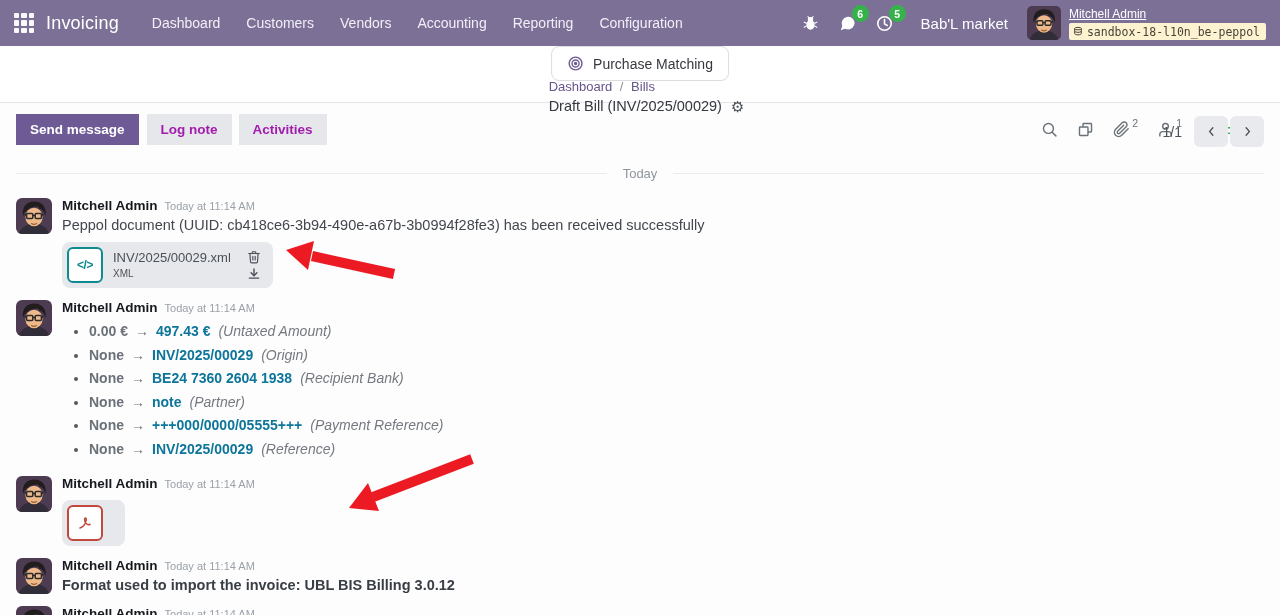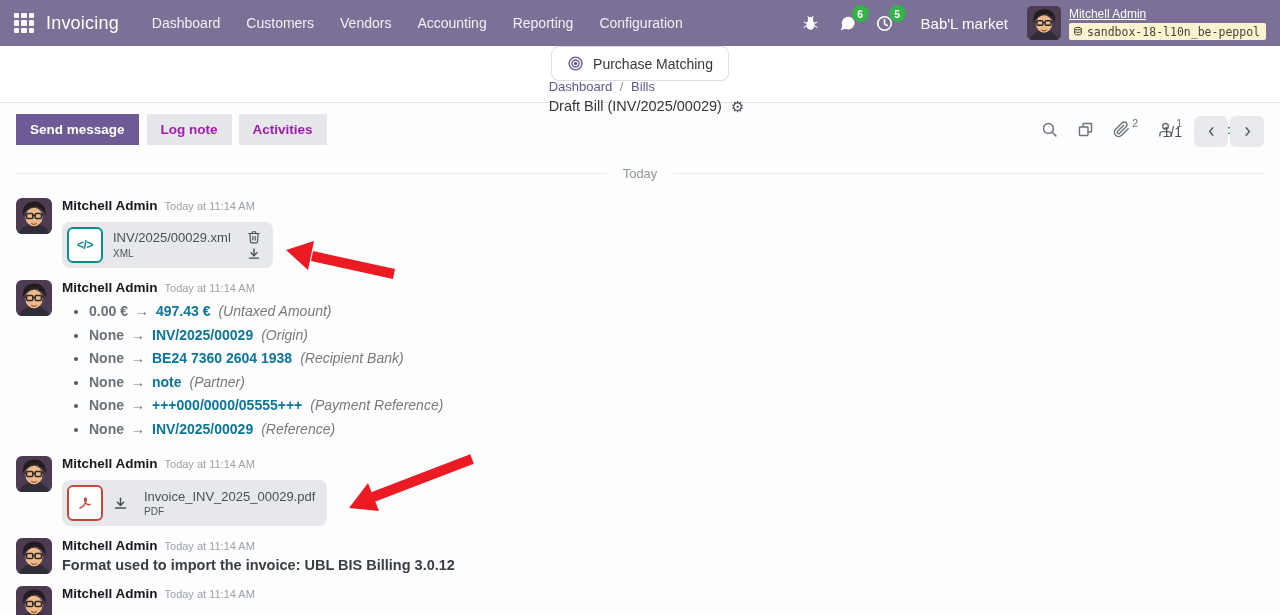"Peppol document (UUID:" div.msg-body { html: none -> <div>Peppol document (UUID: cb418ce6-3b94-490e-a67b-3b0994f28fe3) has been received successfully</div> }
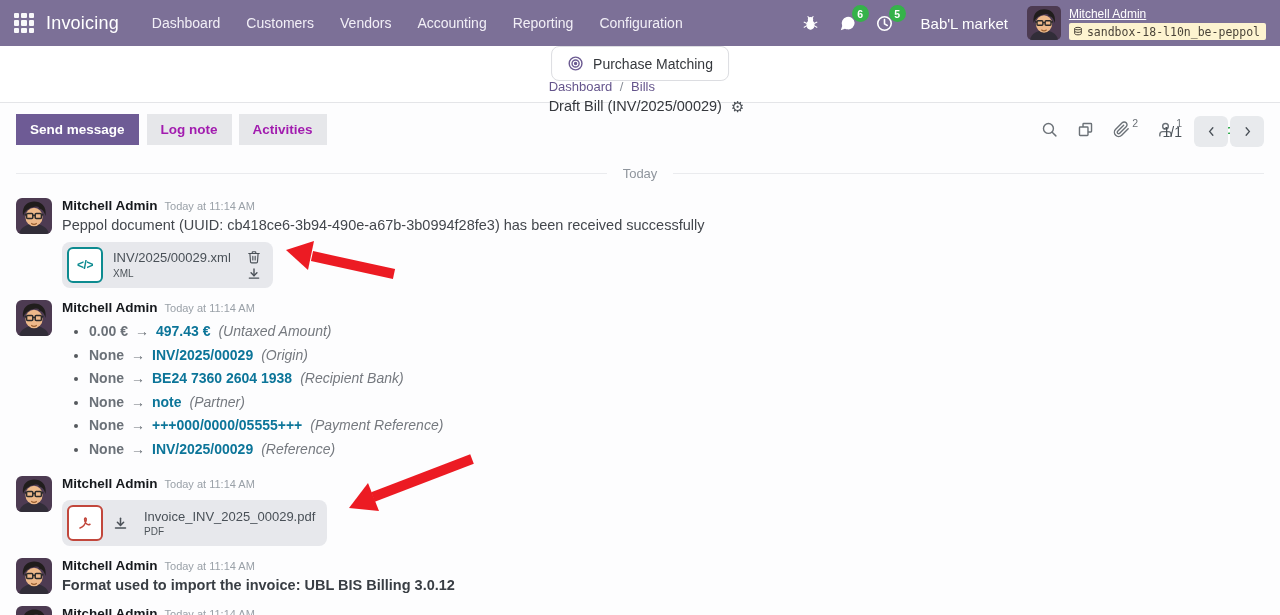"Invoice_INV_2025_00029.pdf" span.att-grid { html: <span> <span>Invoice_INV_2025_00029.pdf</span> <span> <svg> <path></path> <polyline></polyline> <line></line> </svg> </span> <span>PDF</span> </span> -> none }
